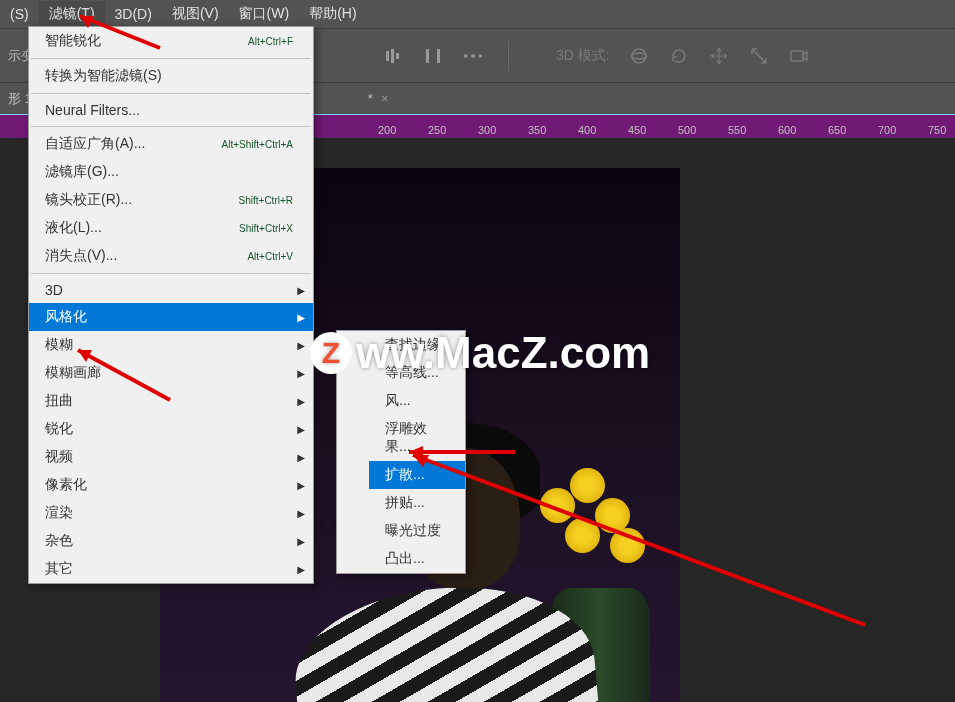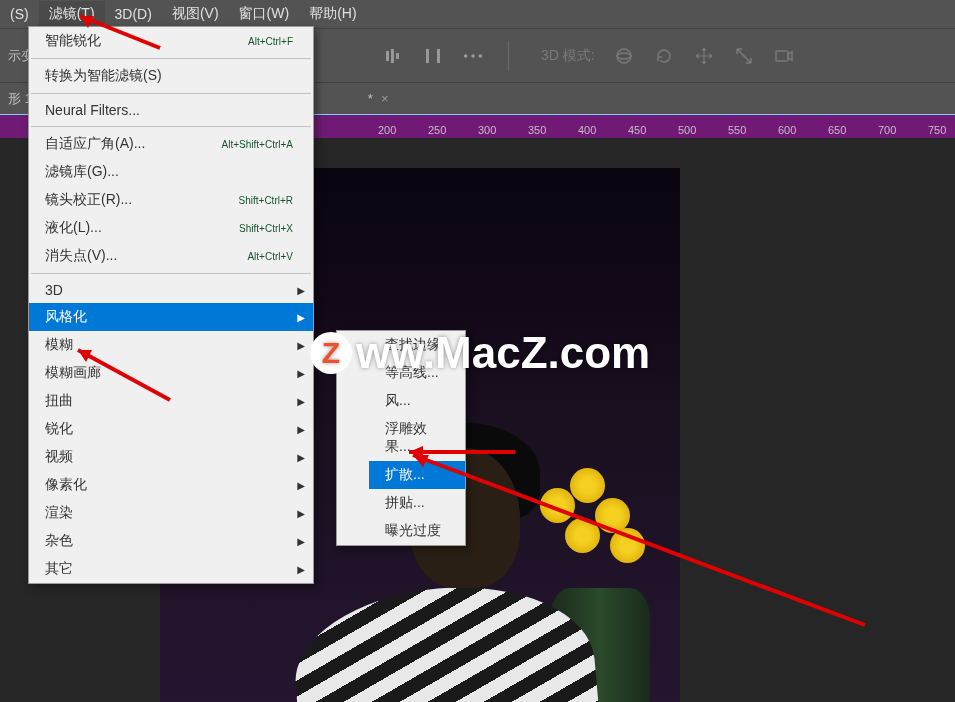"3D 模式:" .mode-label { margin-left: 8px -> 23px }
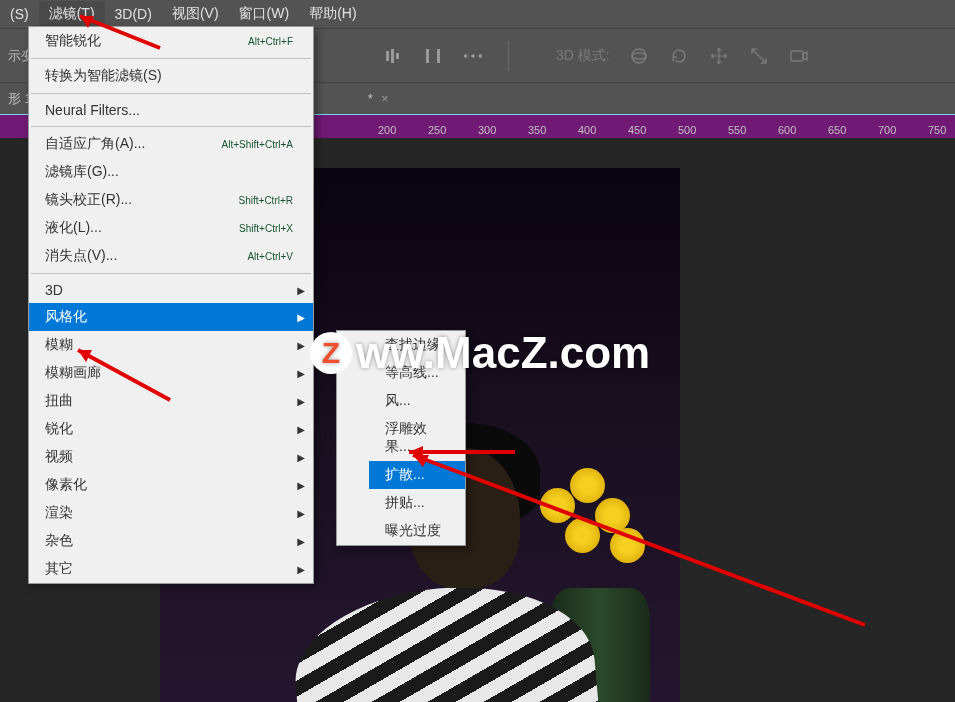"凸出..." div.menu-item { html: none -> <div> <span>凸出...</span> </div> }
